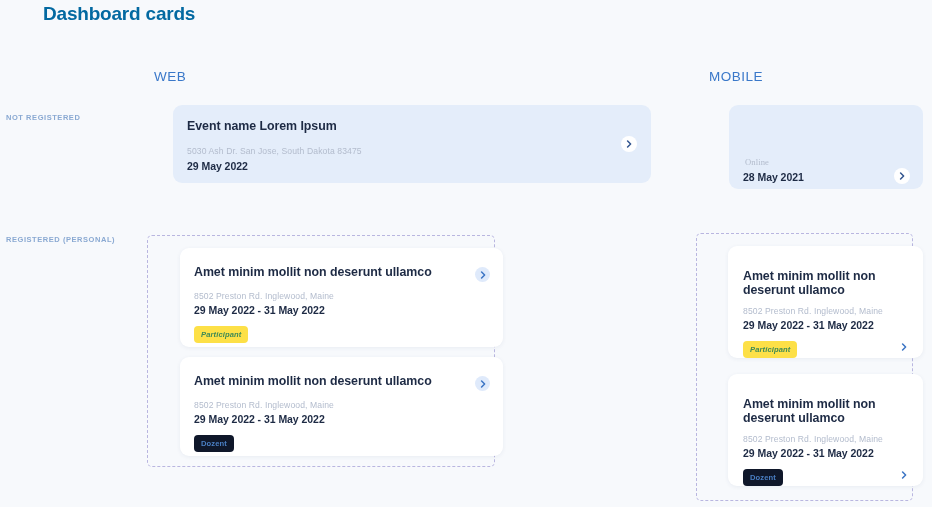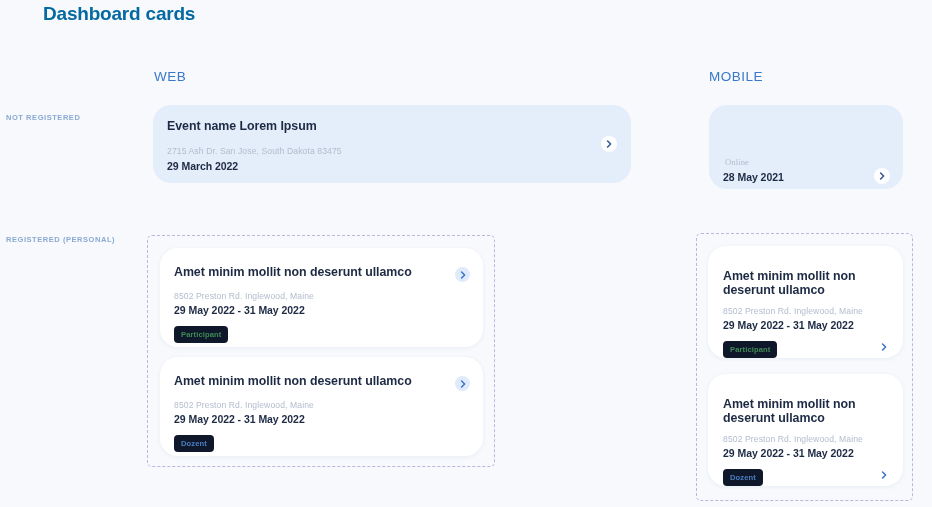"Event name Lorem Ipsum" .card { border-radius: 18px -> 9px; margin-left: none -> 20px }
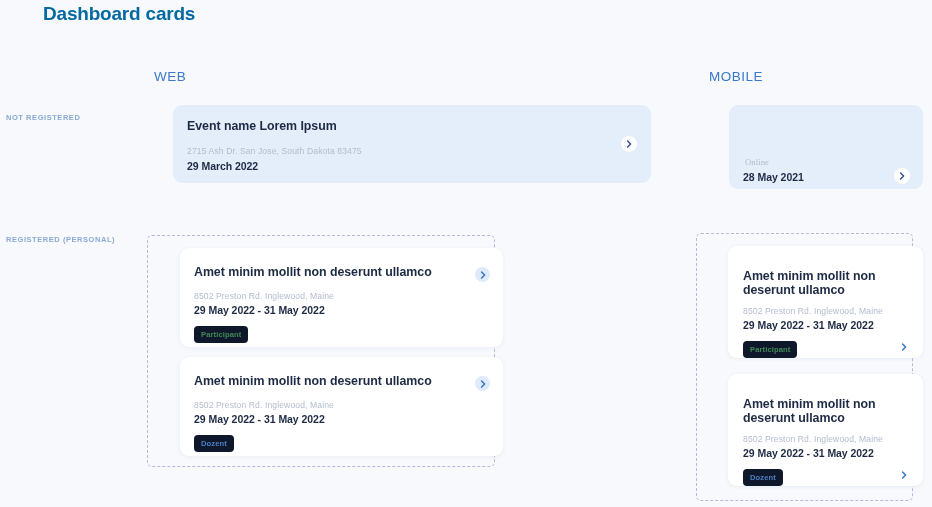"2715 Ash Dr. San Jose," div.card-sub { text: 2715 -> 5030 }
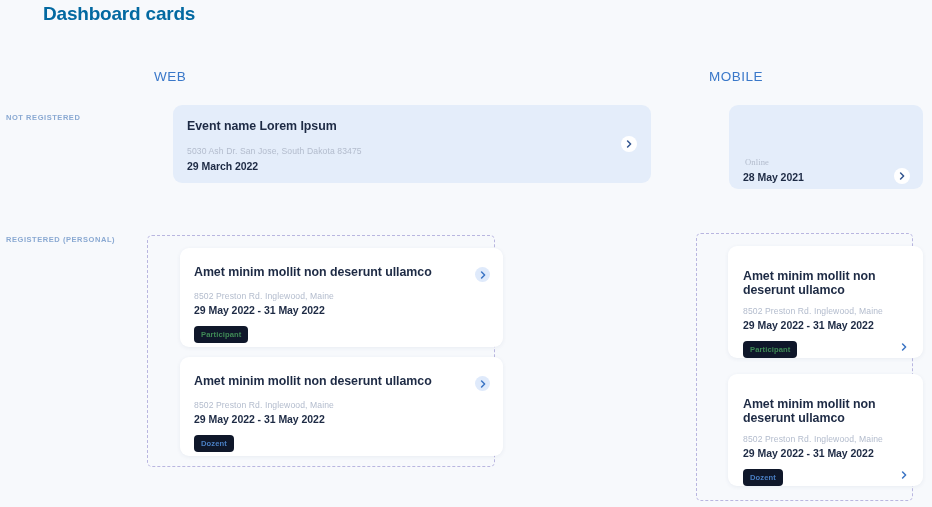"29 March 2022" div.card-date { text: March -> May }
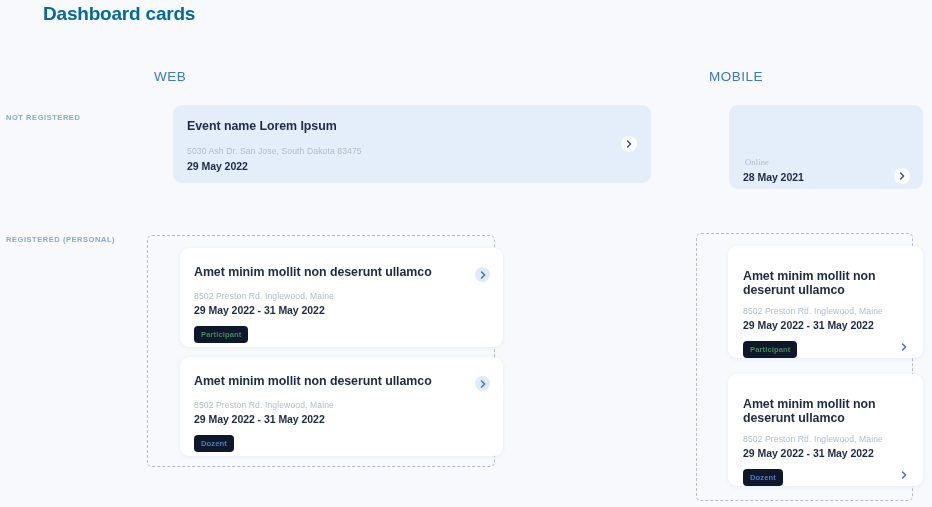"Participant" .badge-participant { background: #0f172a -> #fde047; font-style: none -> italic }
